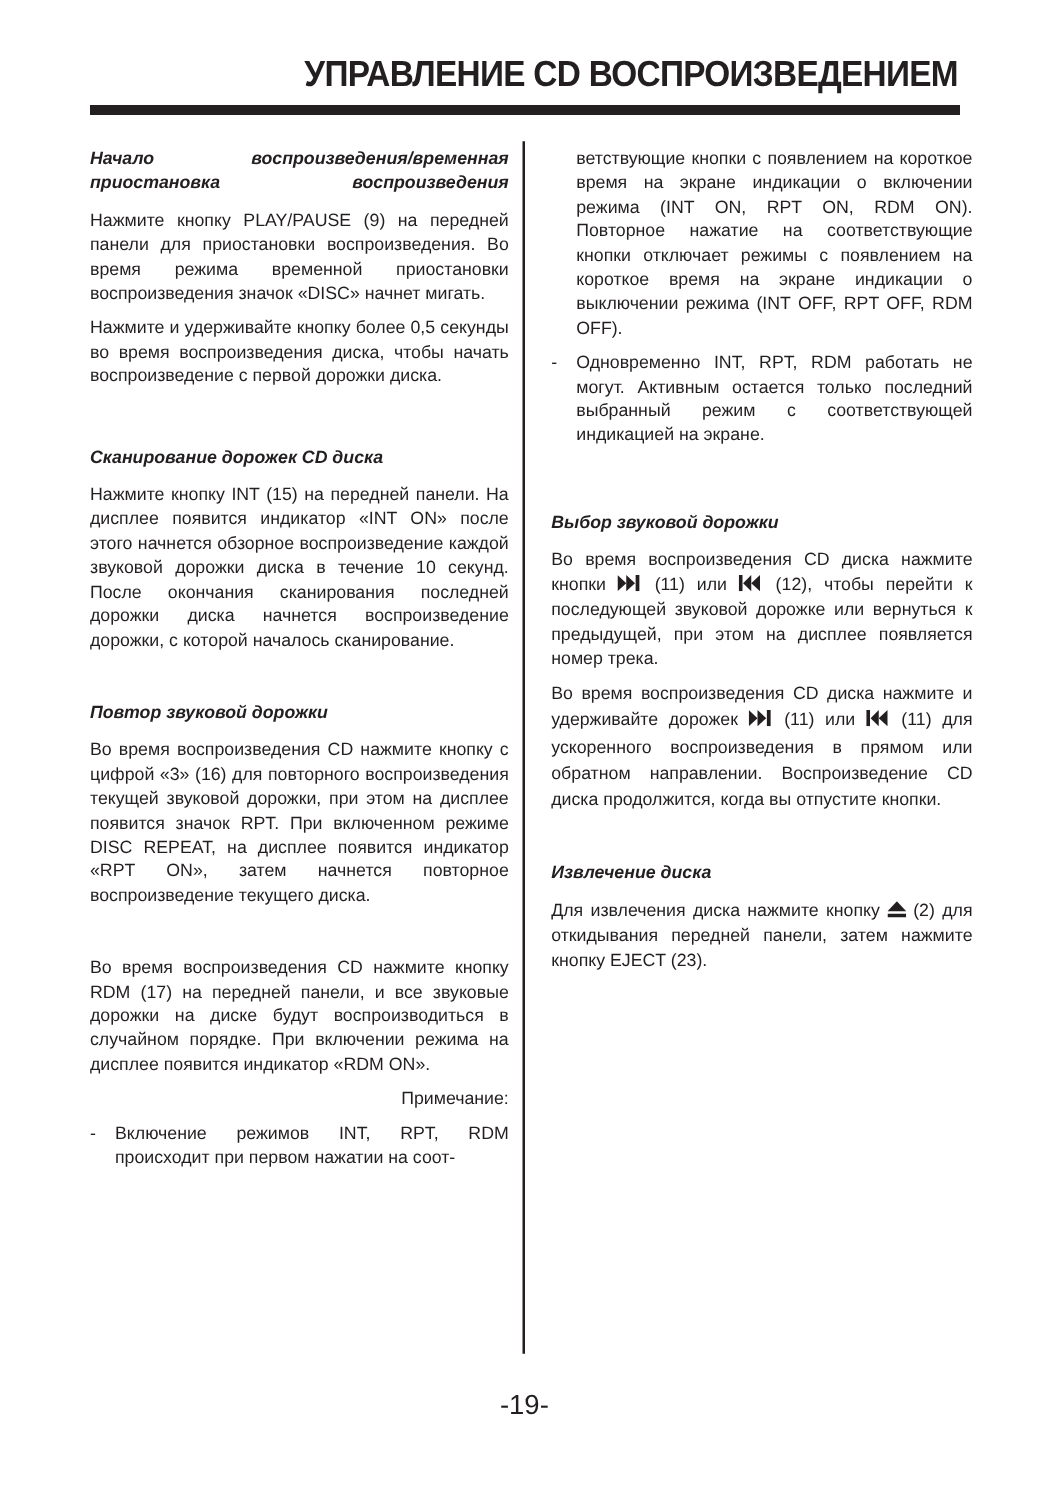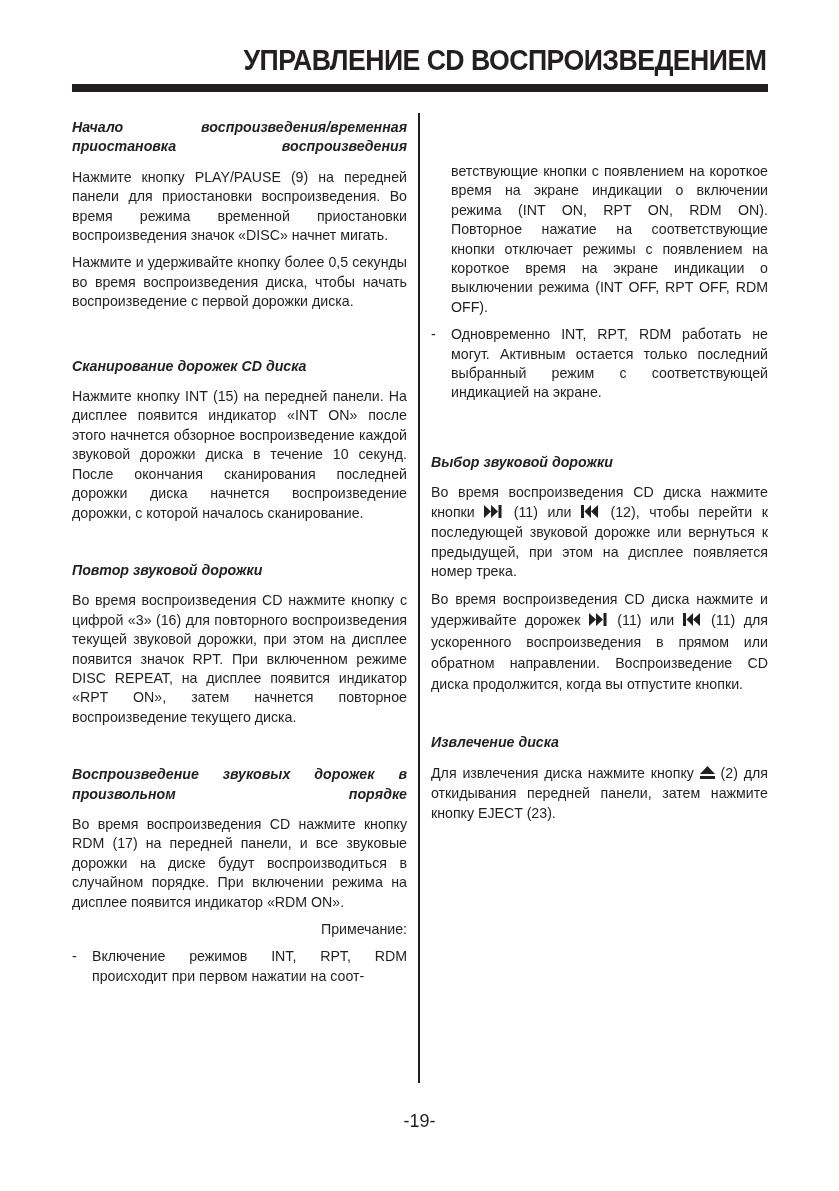"ветствующие кнопки с появлением на" .col-right { left: 431px -> 441px; margin-top: 44px -> none }
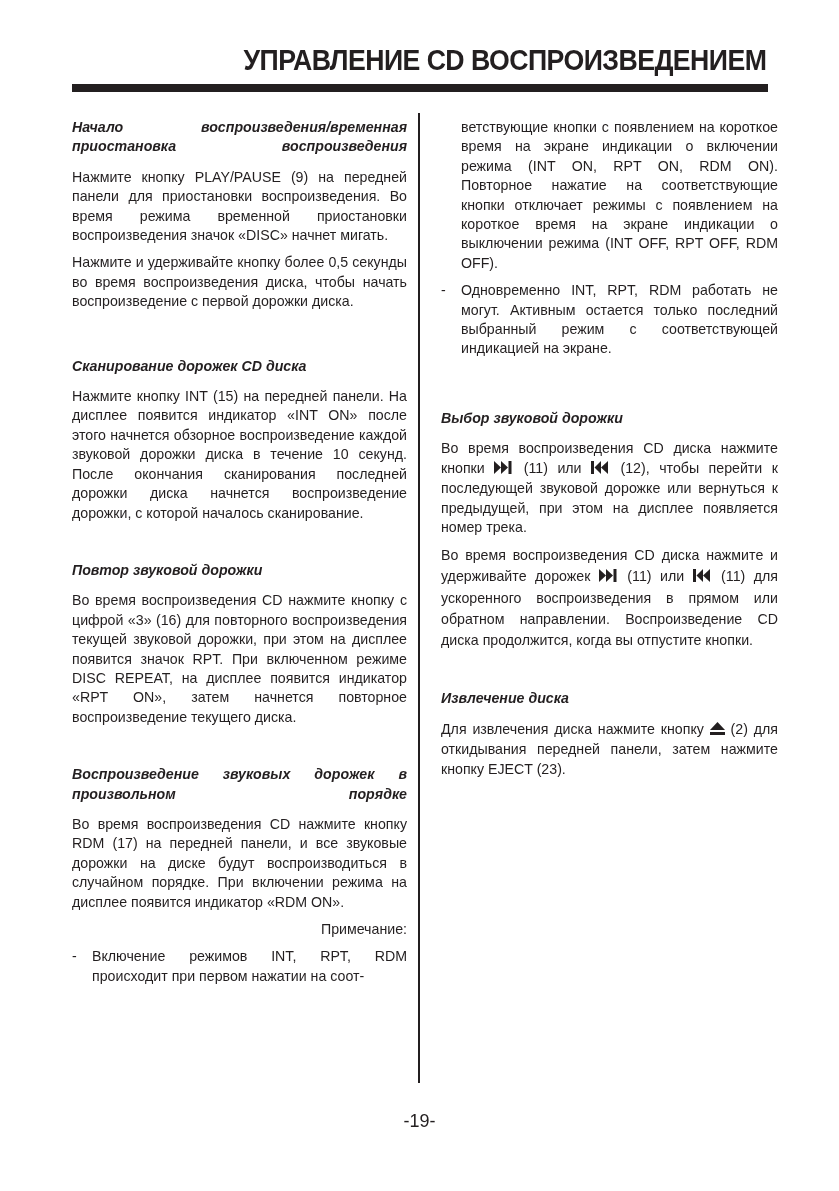"Воспроизведение звуковых дорожек в" p.heading { html: <p>Воспроизведение звуковых дорожек в произвольном порядке</p> -> none }
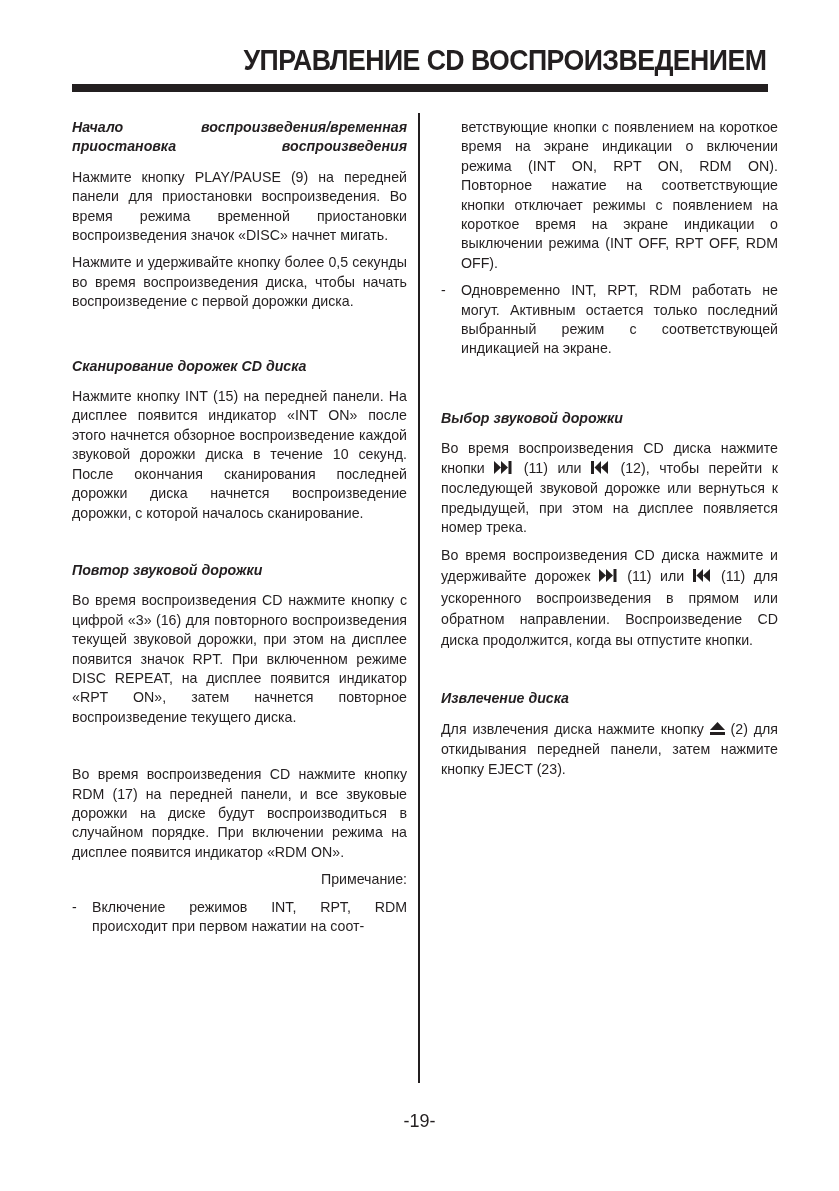"-19-" .page-number { font-size: 18px -> 22px }
